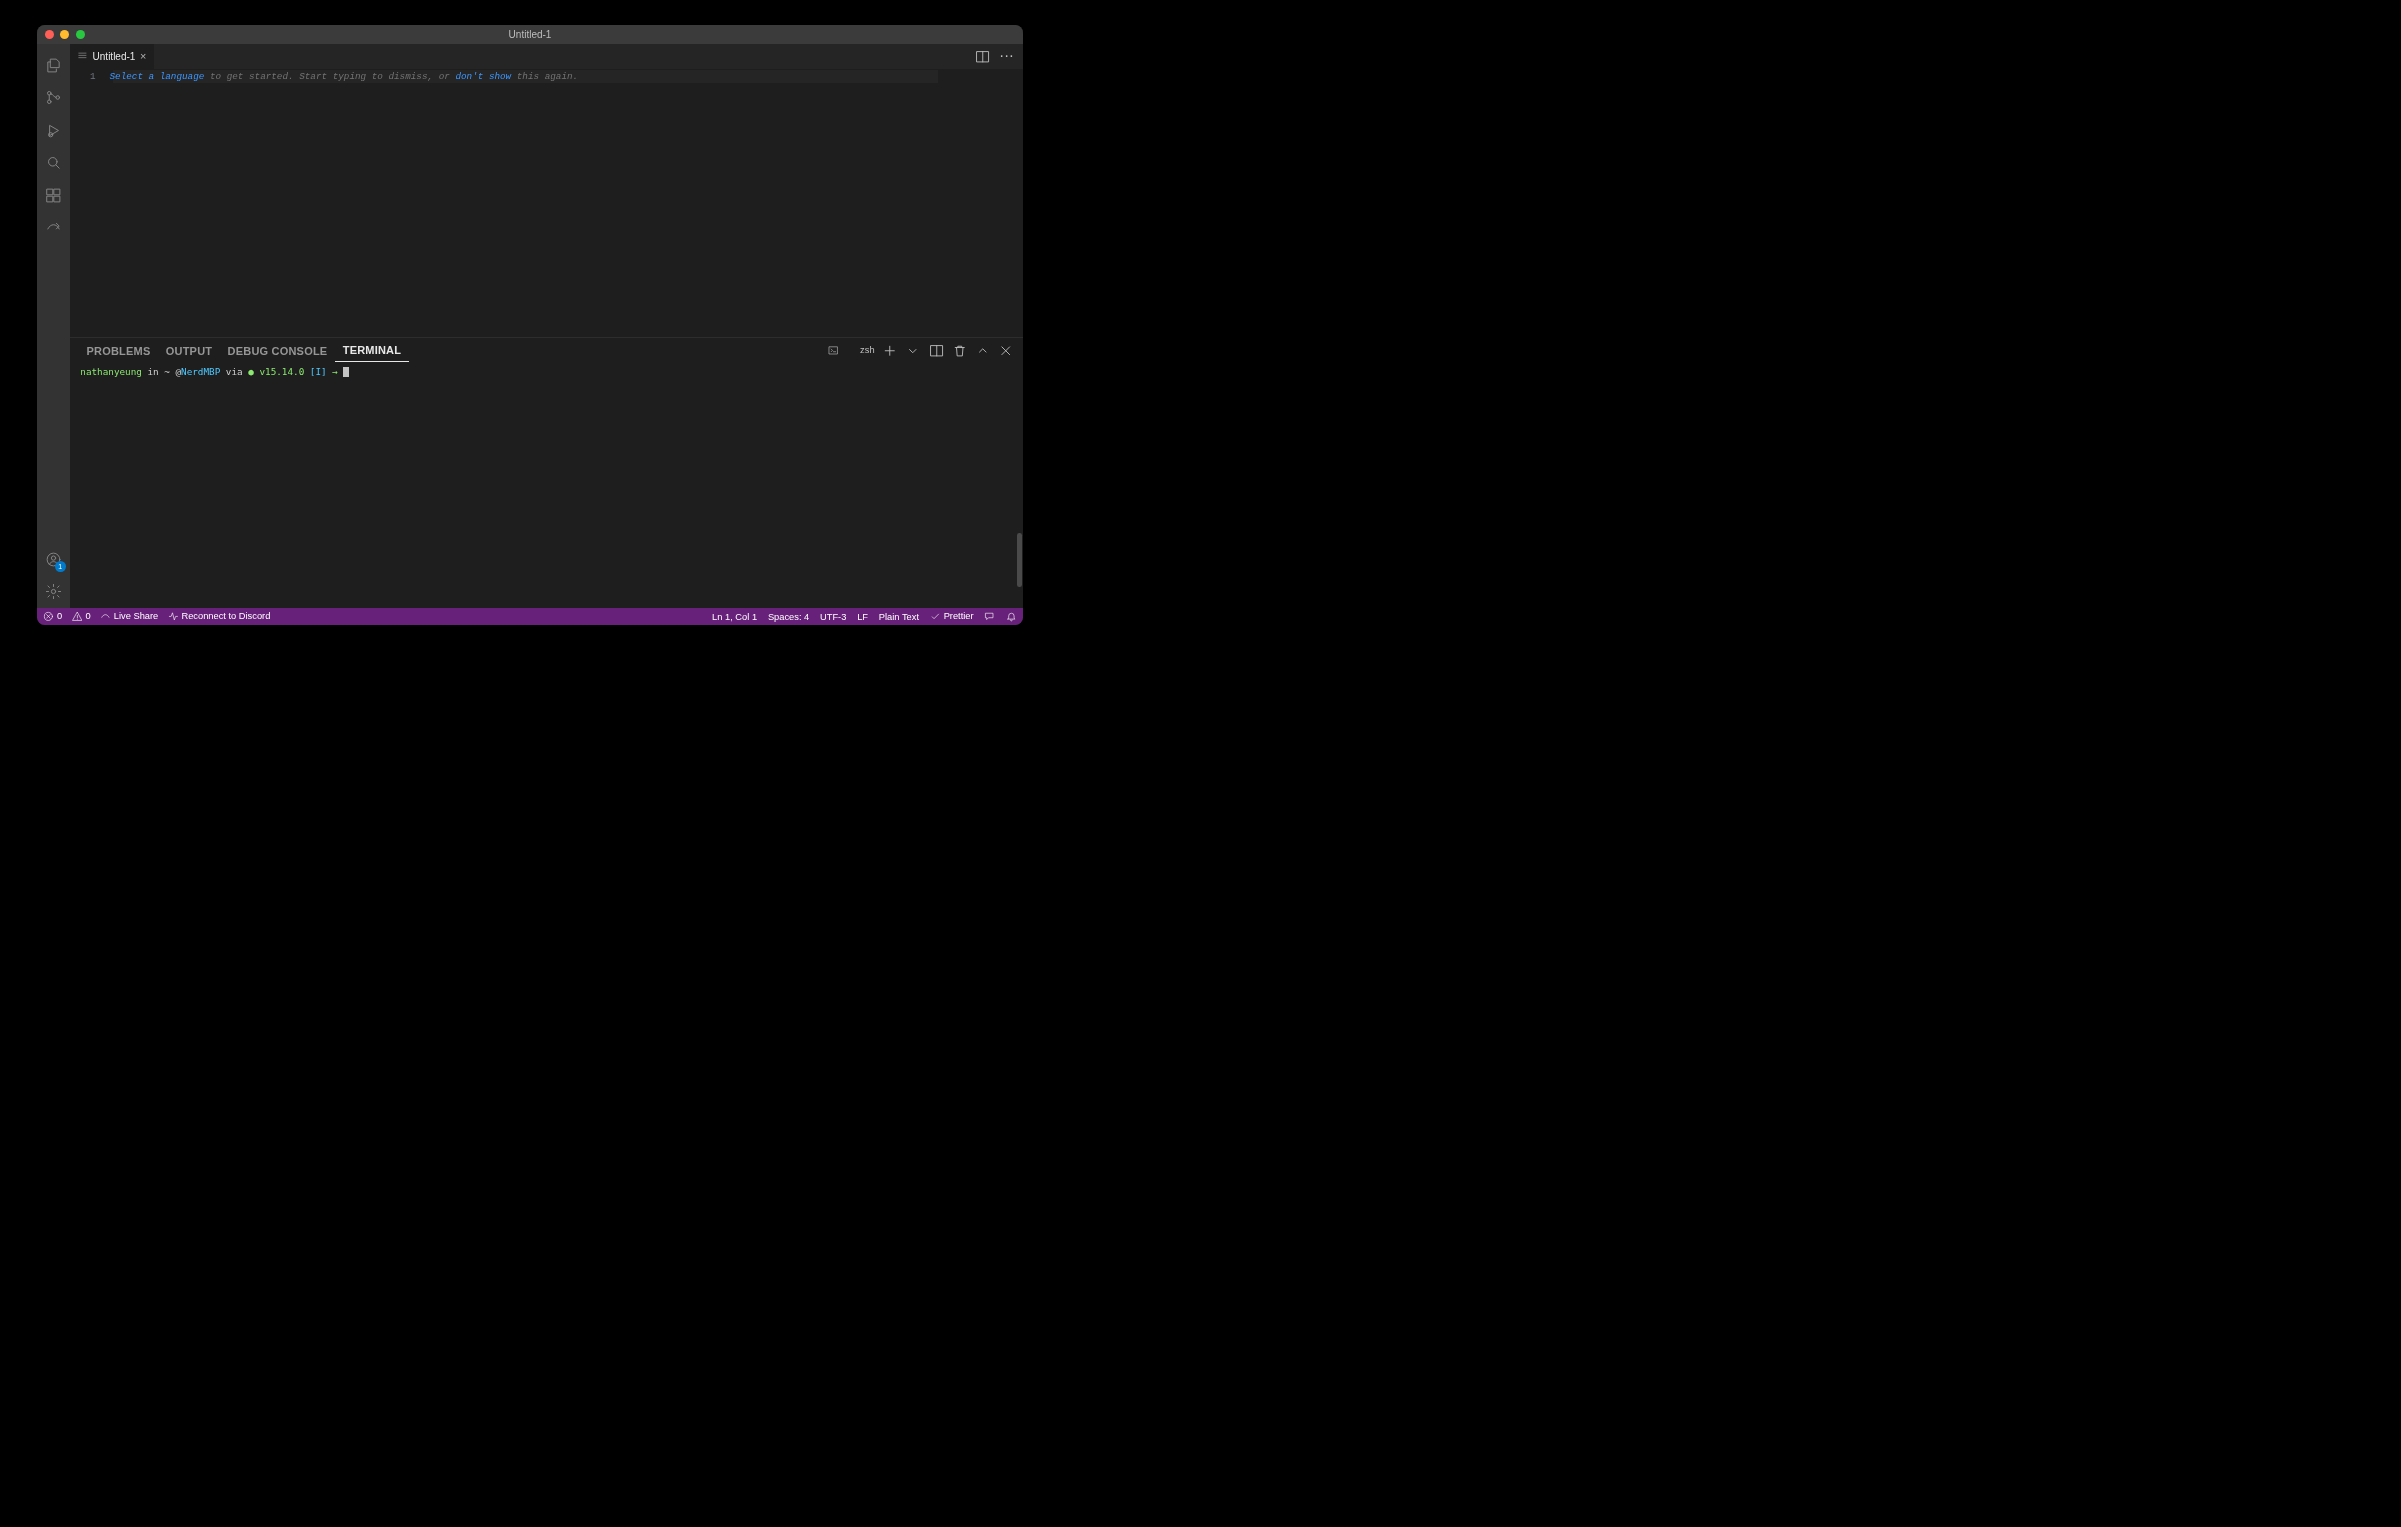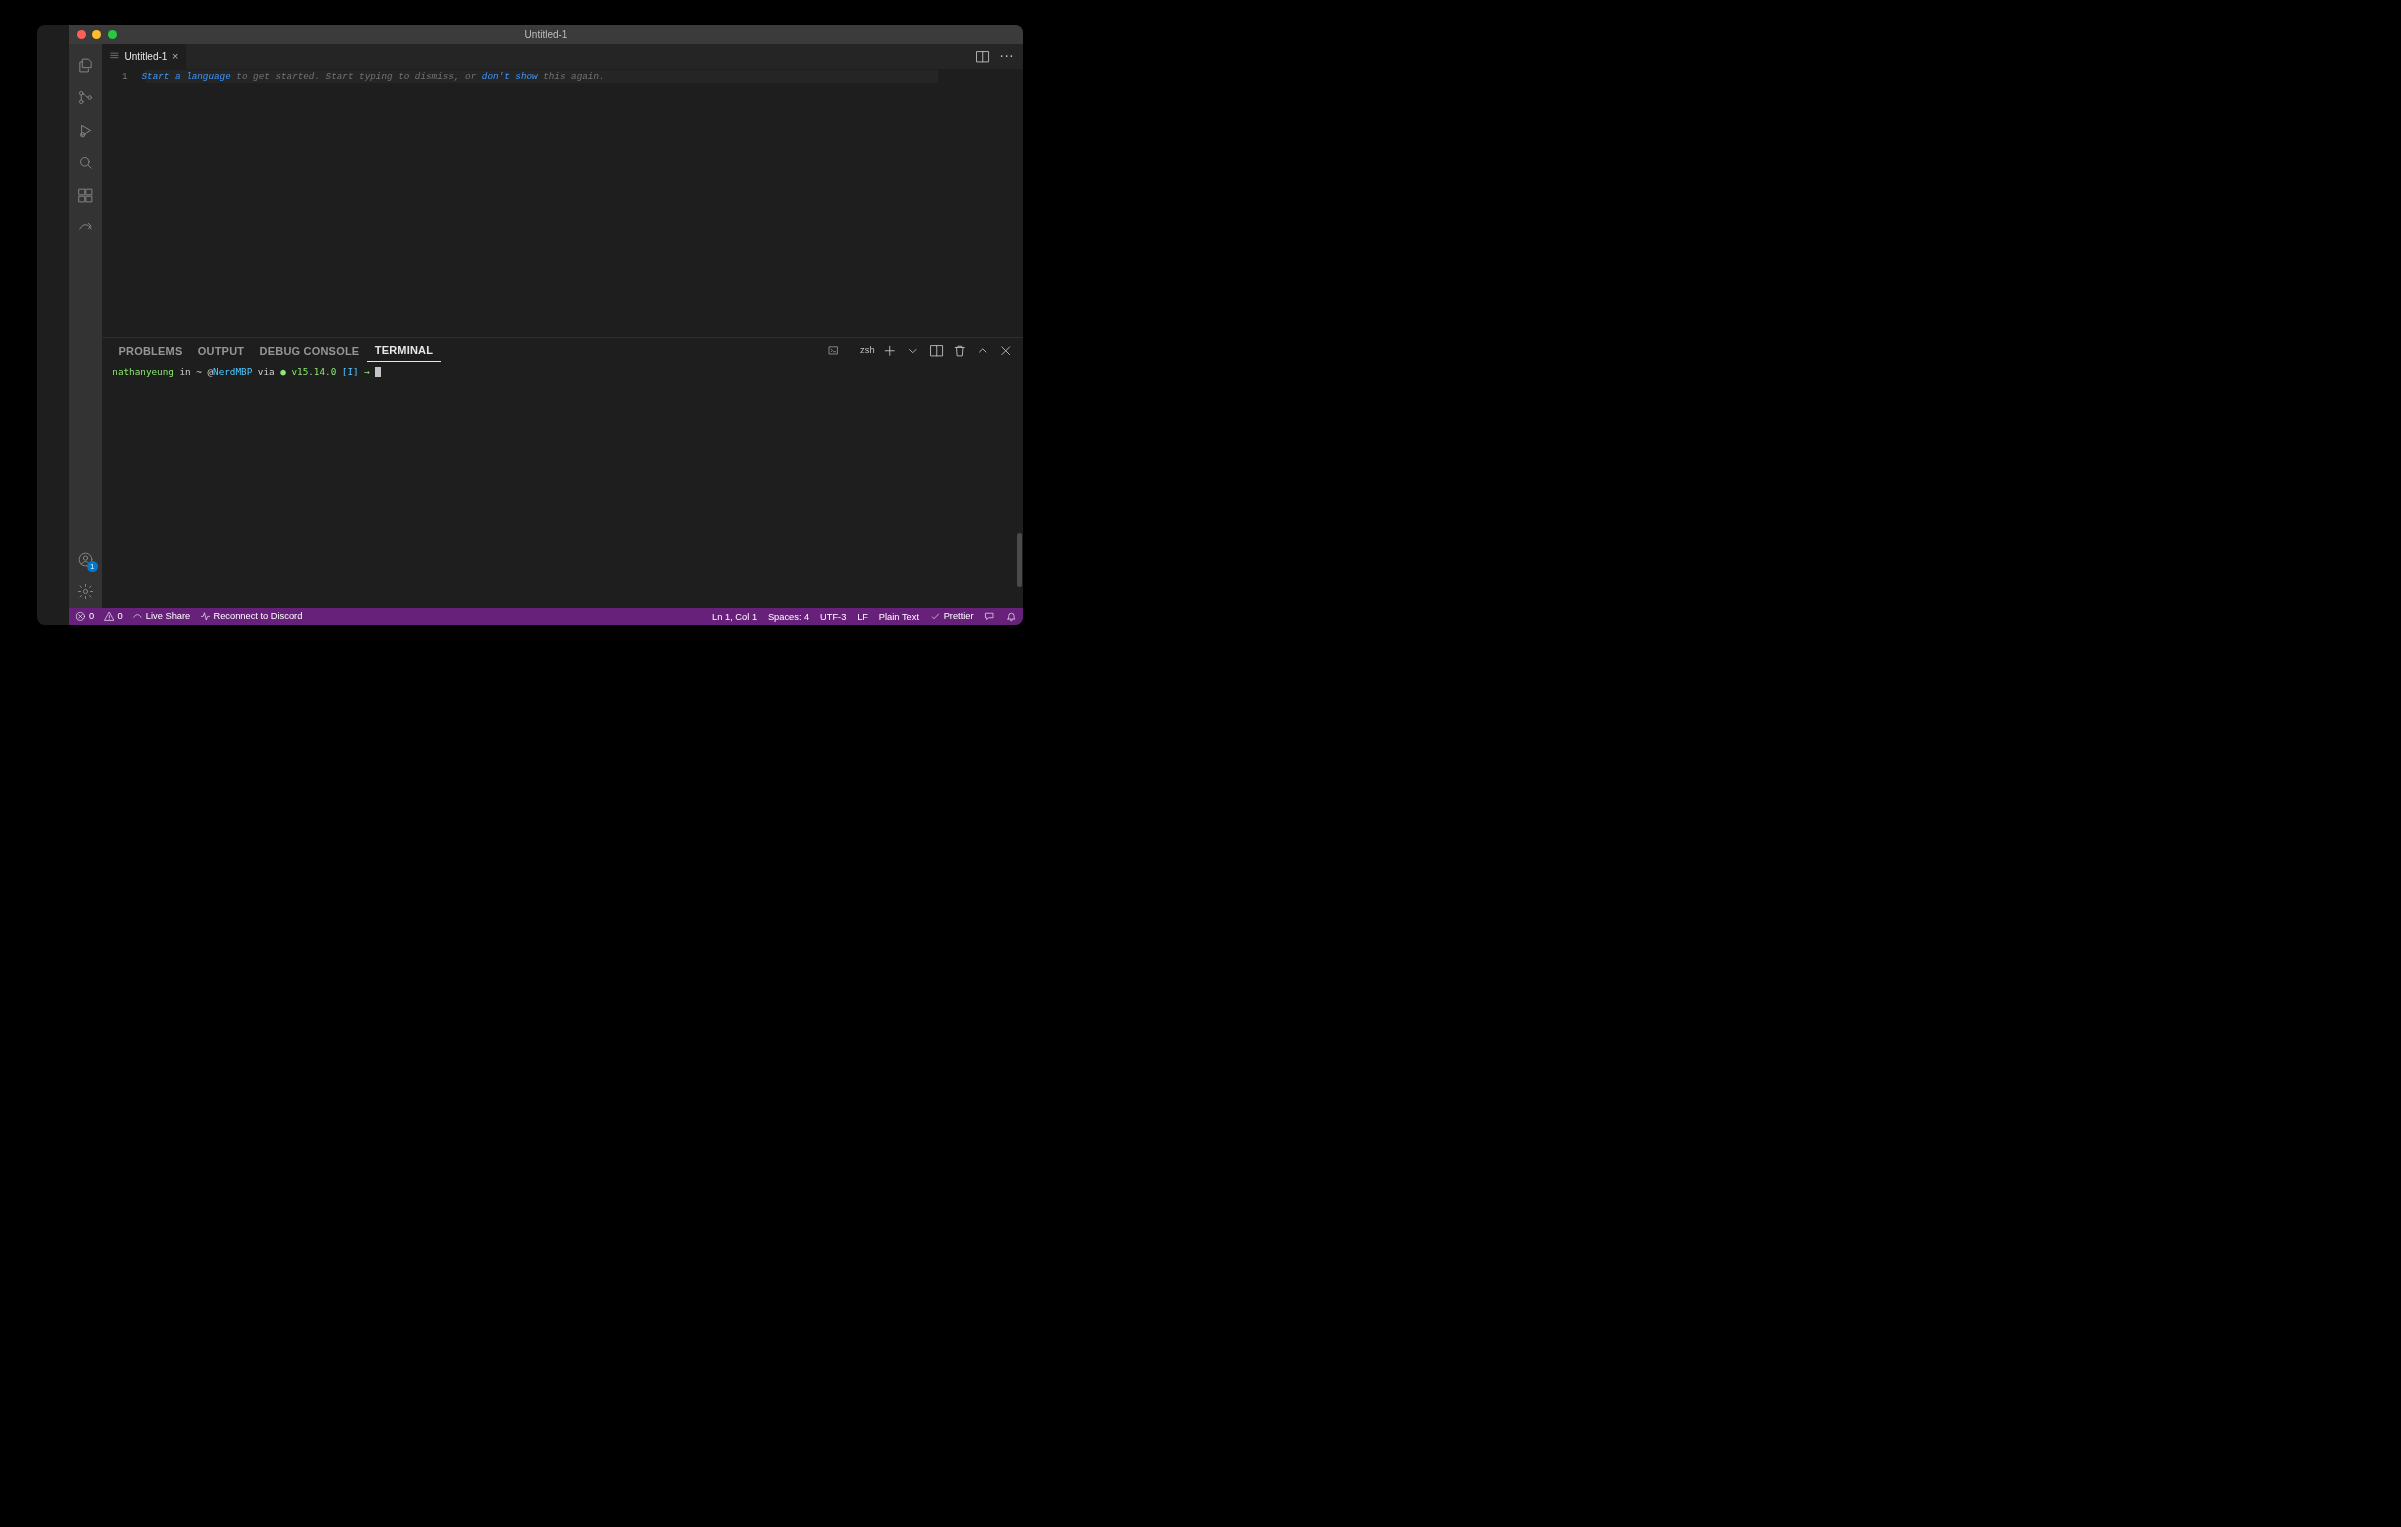"Untitled-1" .window { padding-left: 32px -> none }
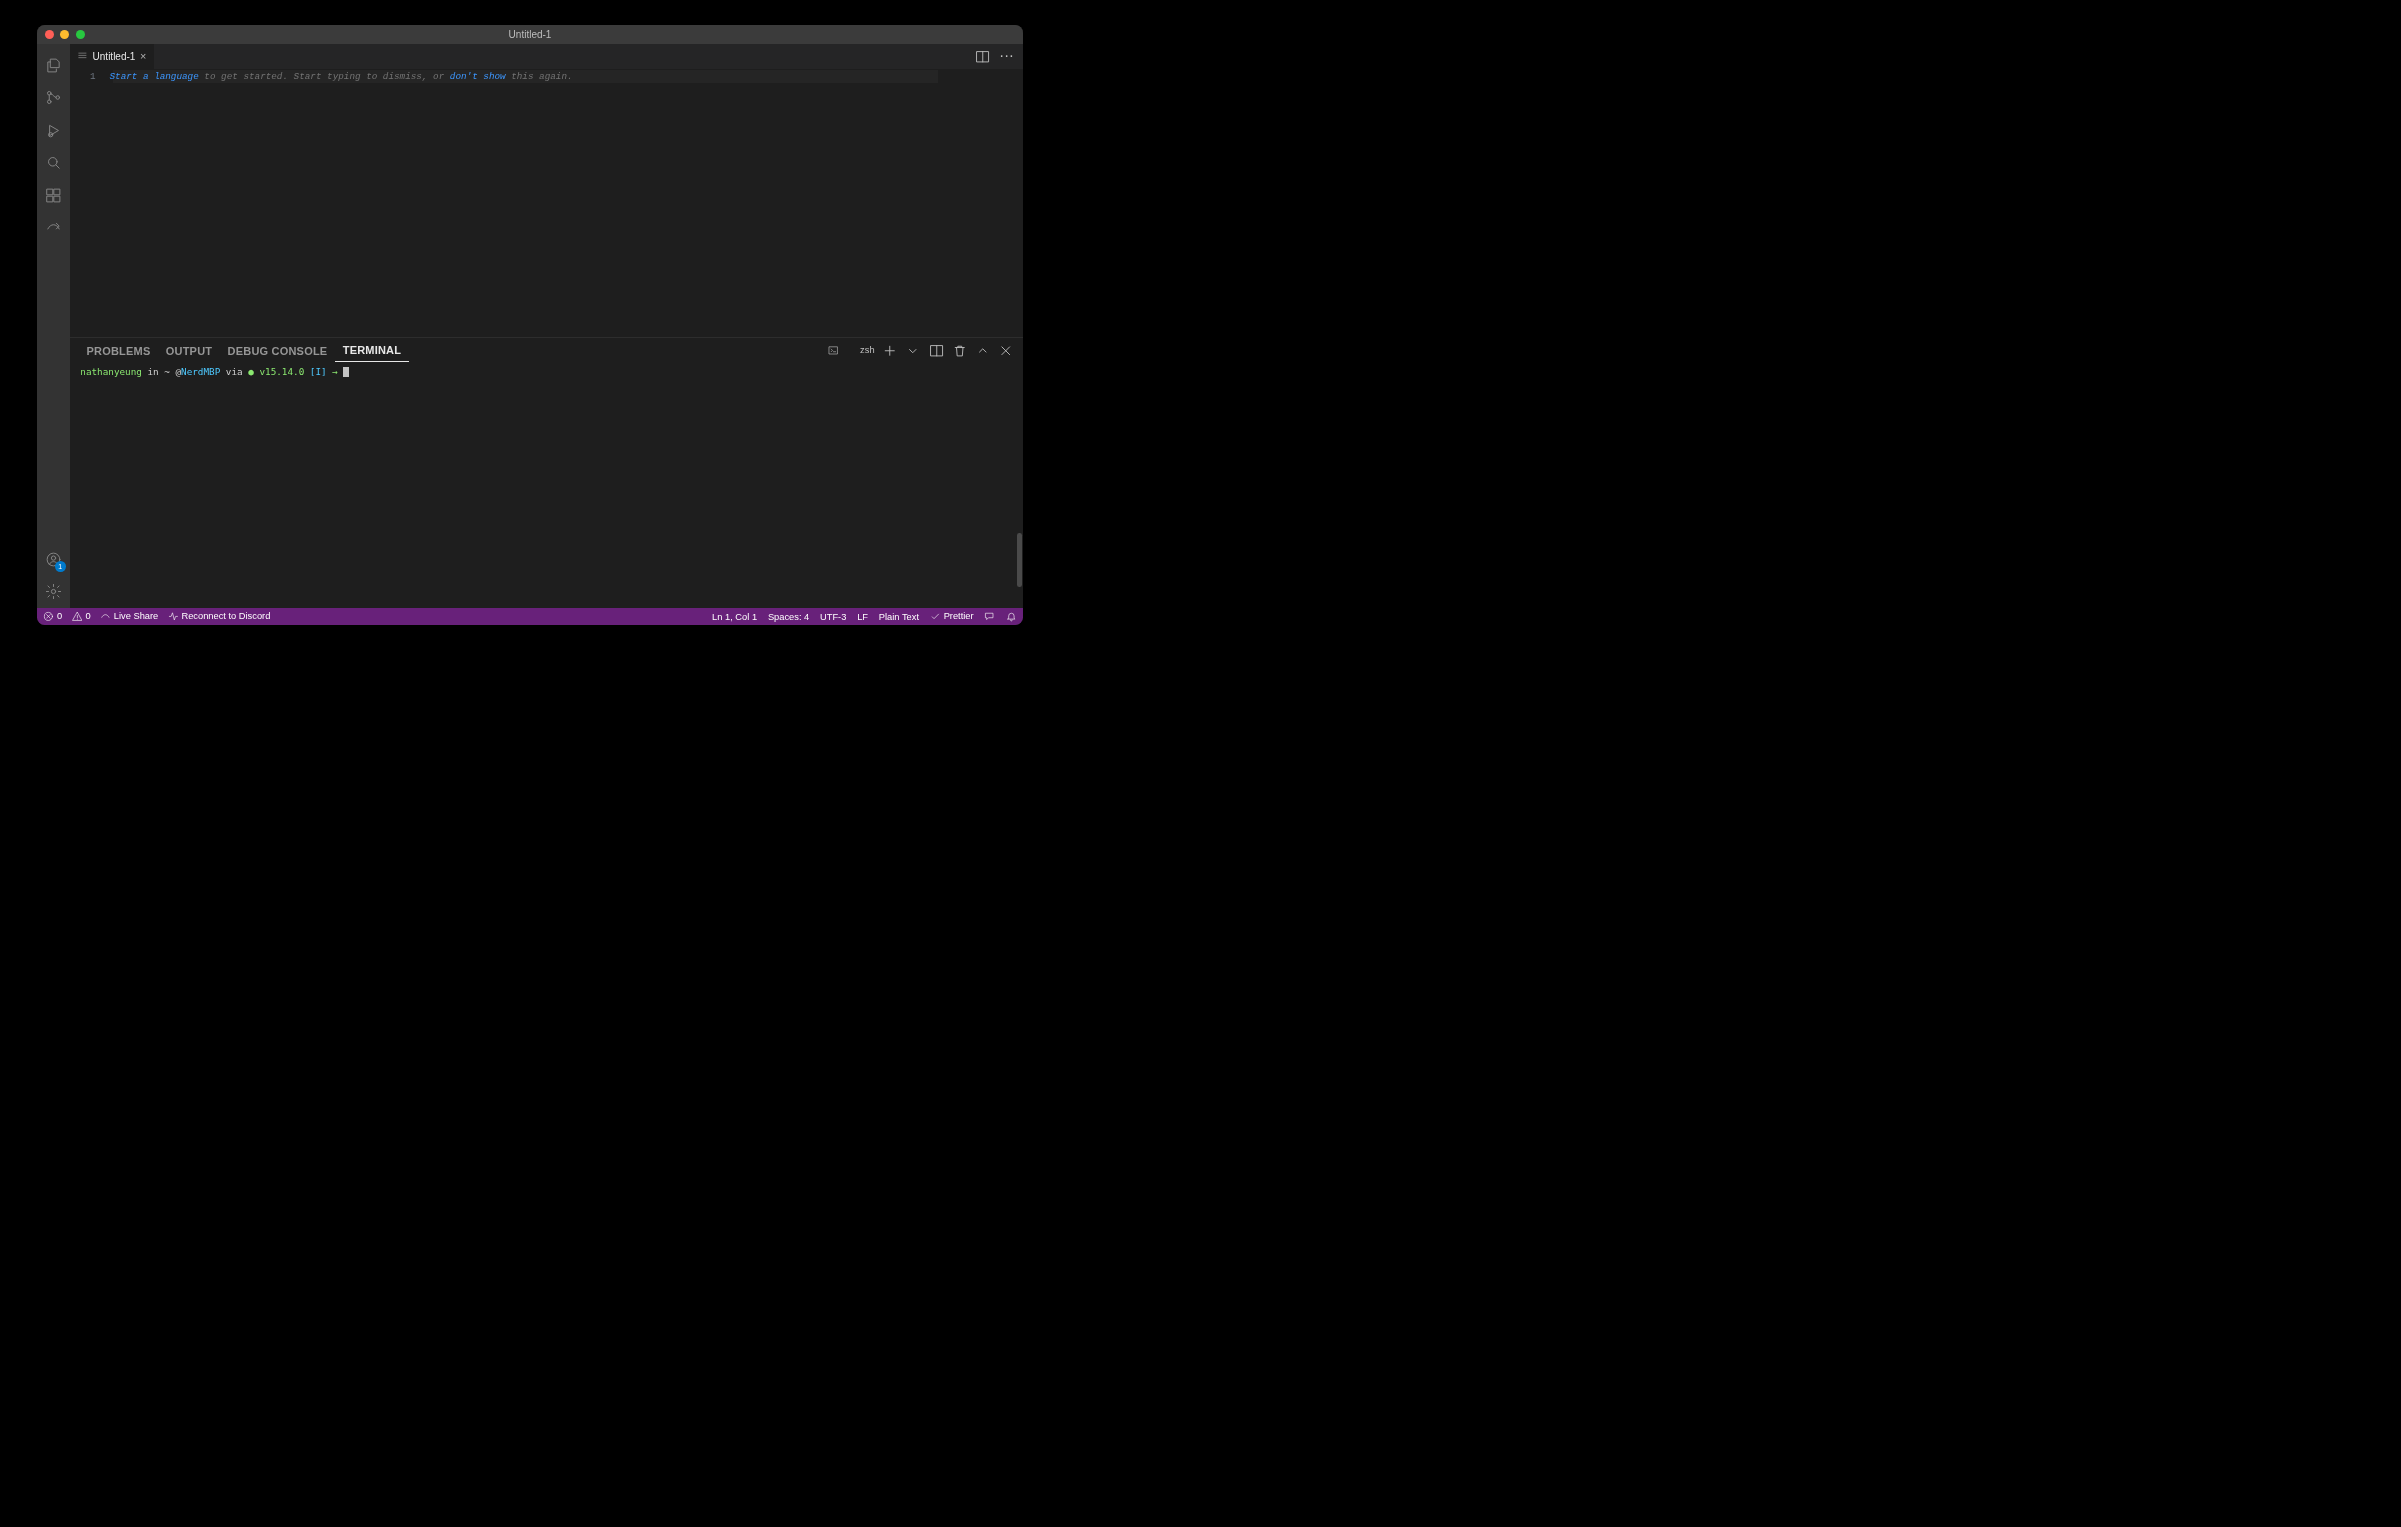"Start a language" span.link { text: Start -> Select }
